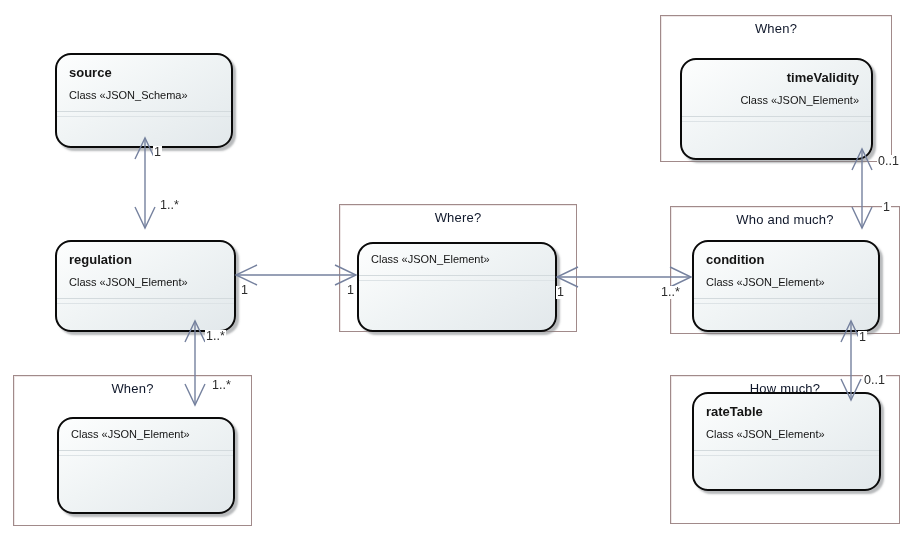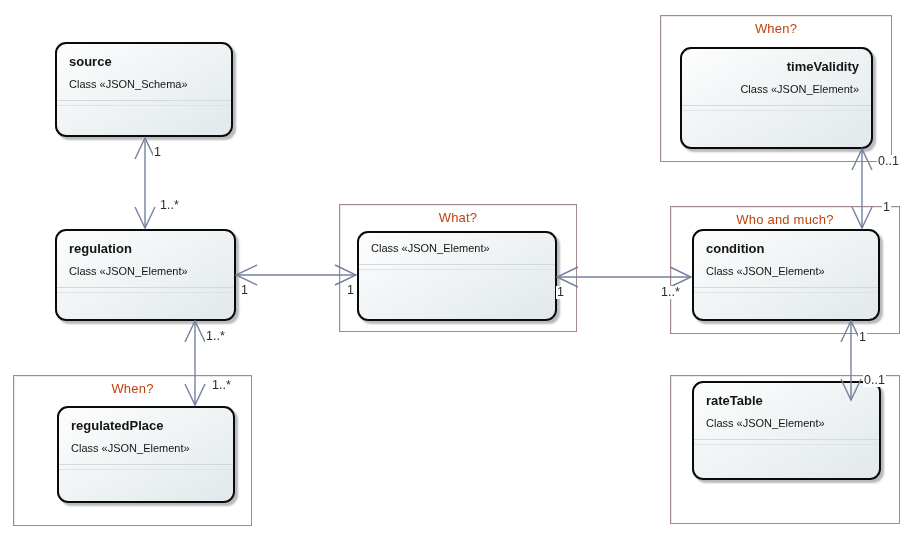"When?" .frame-title { color: #c2410c -> #0f172a }
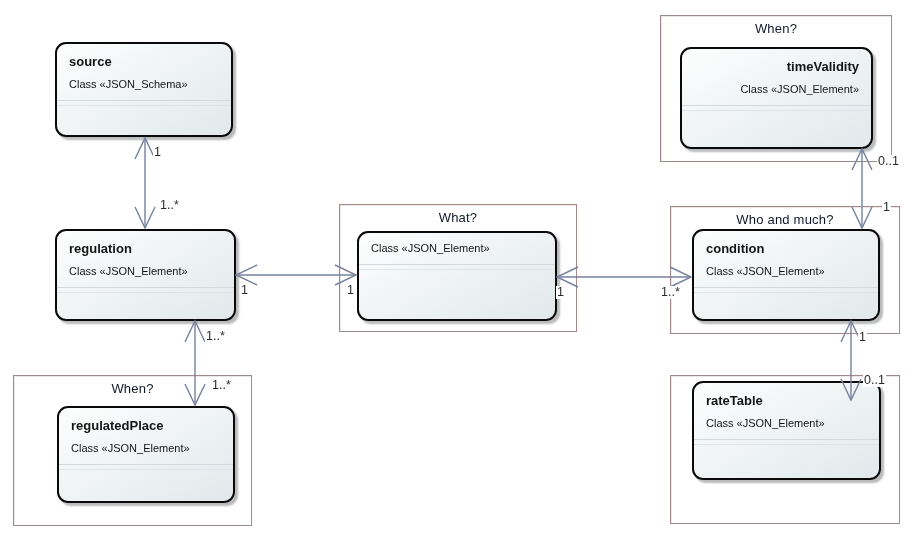"source" .uml-class { border-radius: 11px -> 16px; margin-top: none -> 11px }
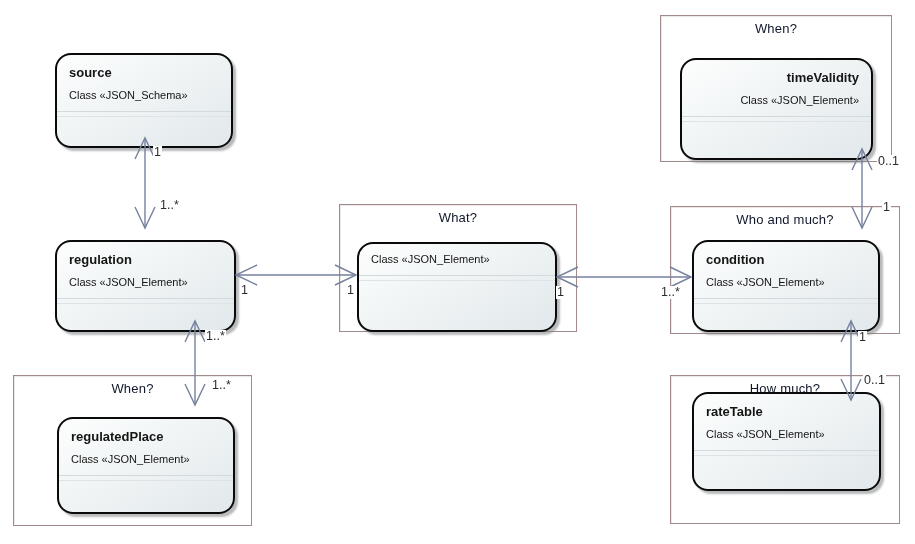"What?" div.frame-title { text: What -> Where }
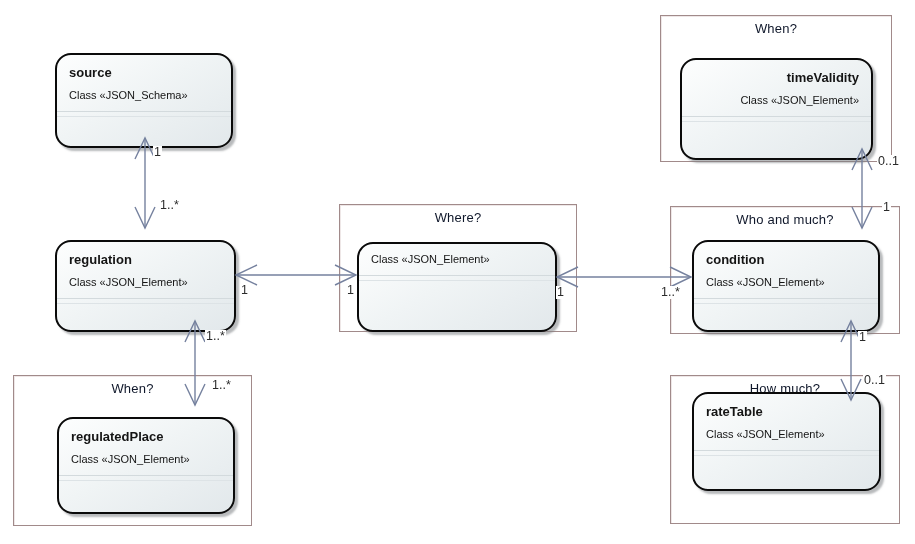"regulatedPlace" div.cls-name { html: <div>regulatedPlace</div> -> none }
